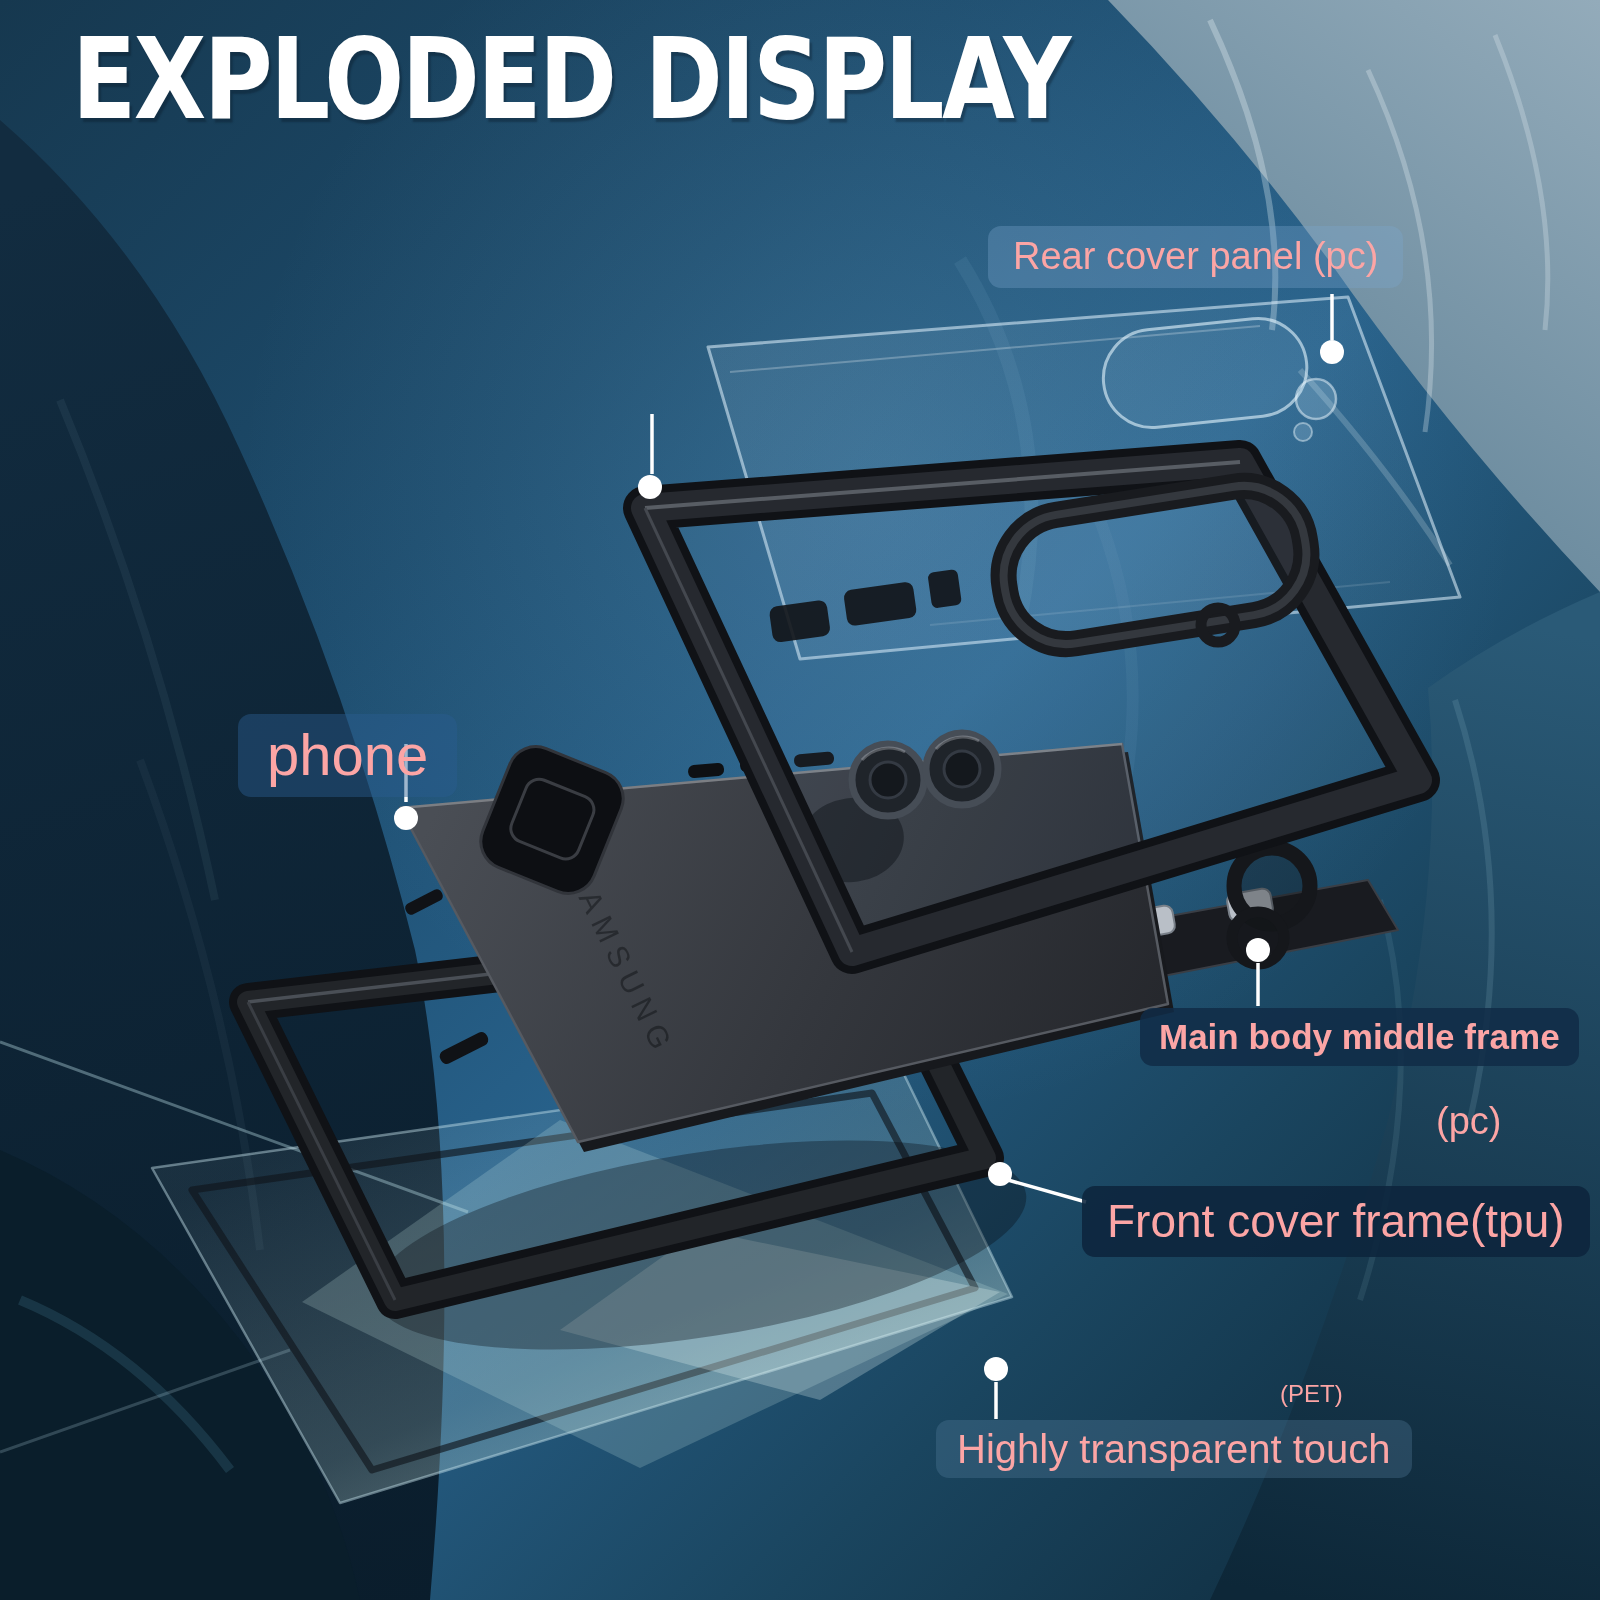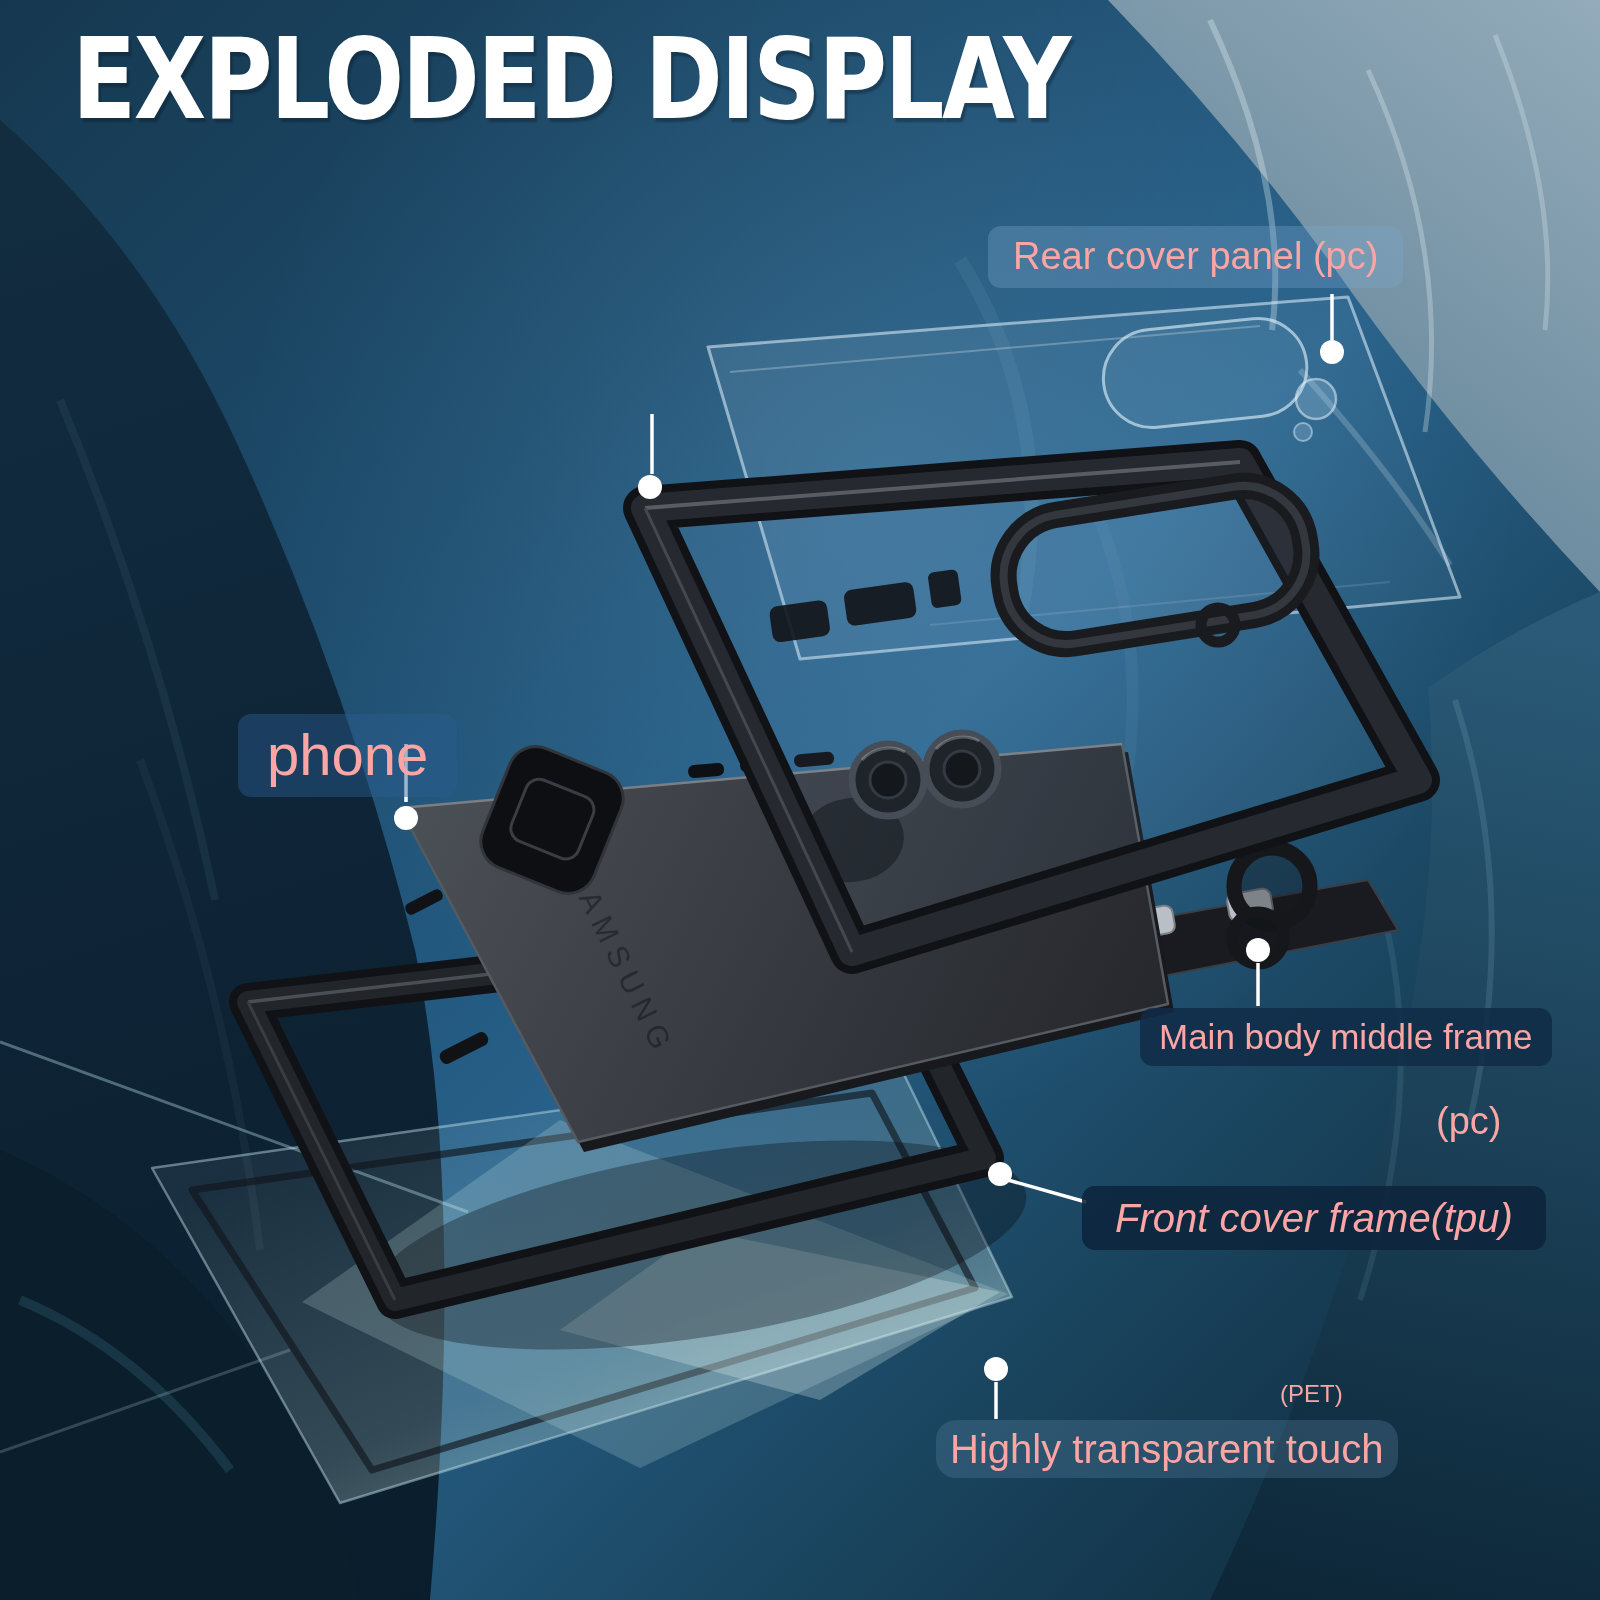"Main body middle frame" .lbl-main { font-weight: none -> bold }
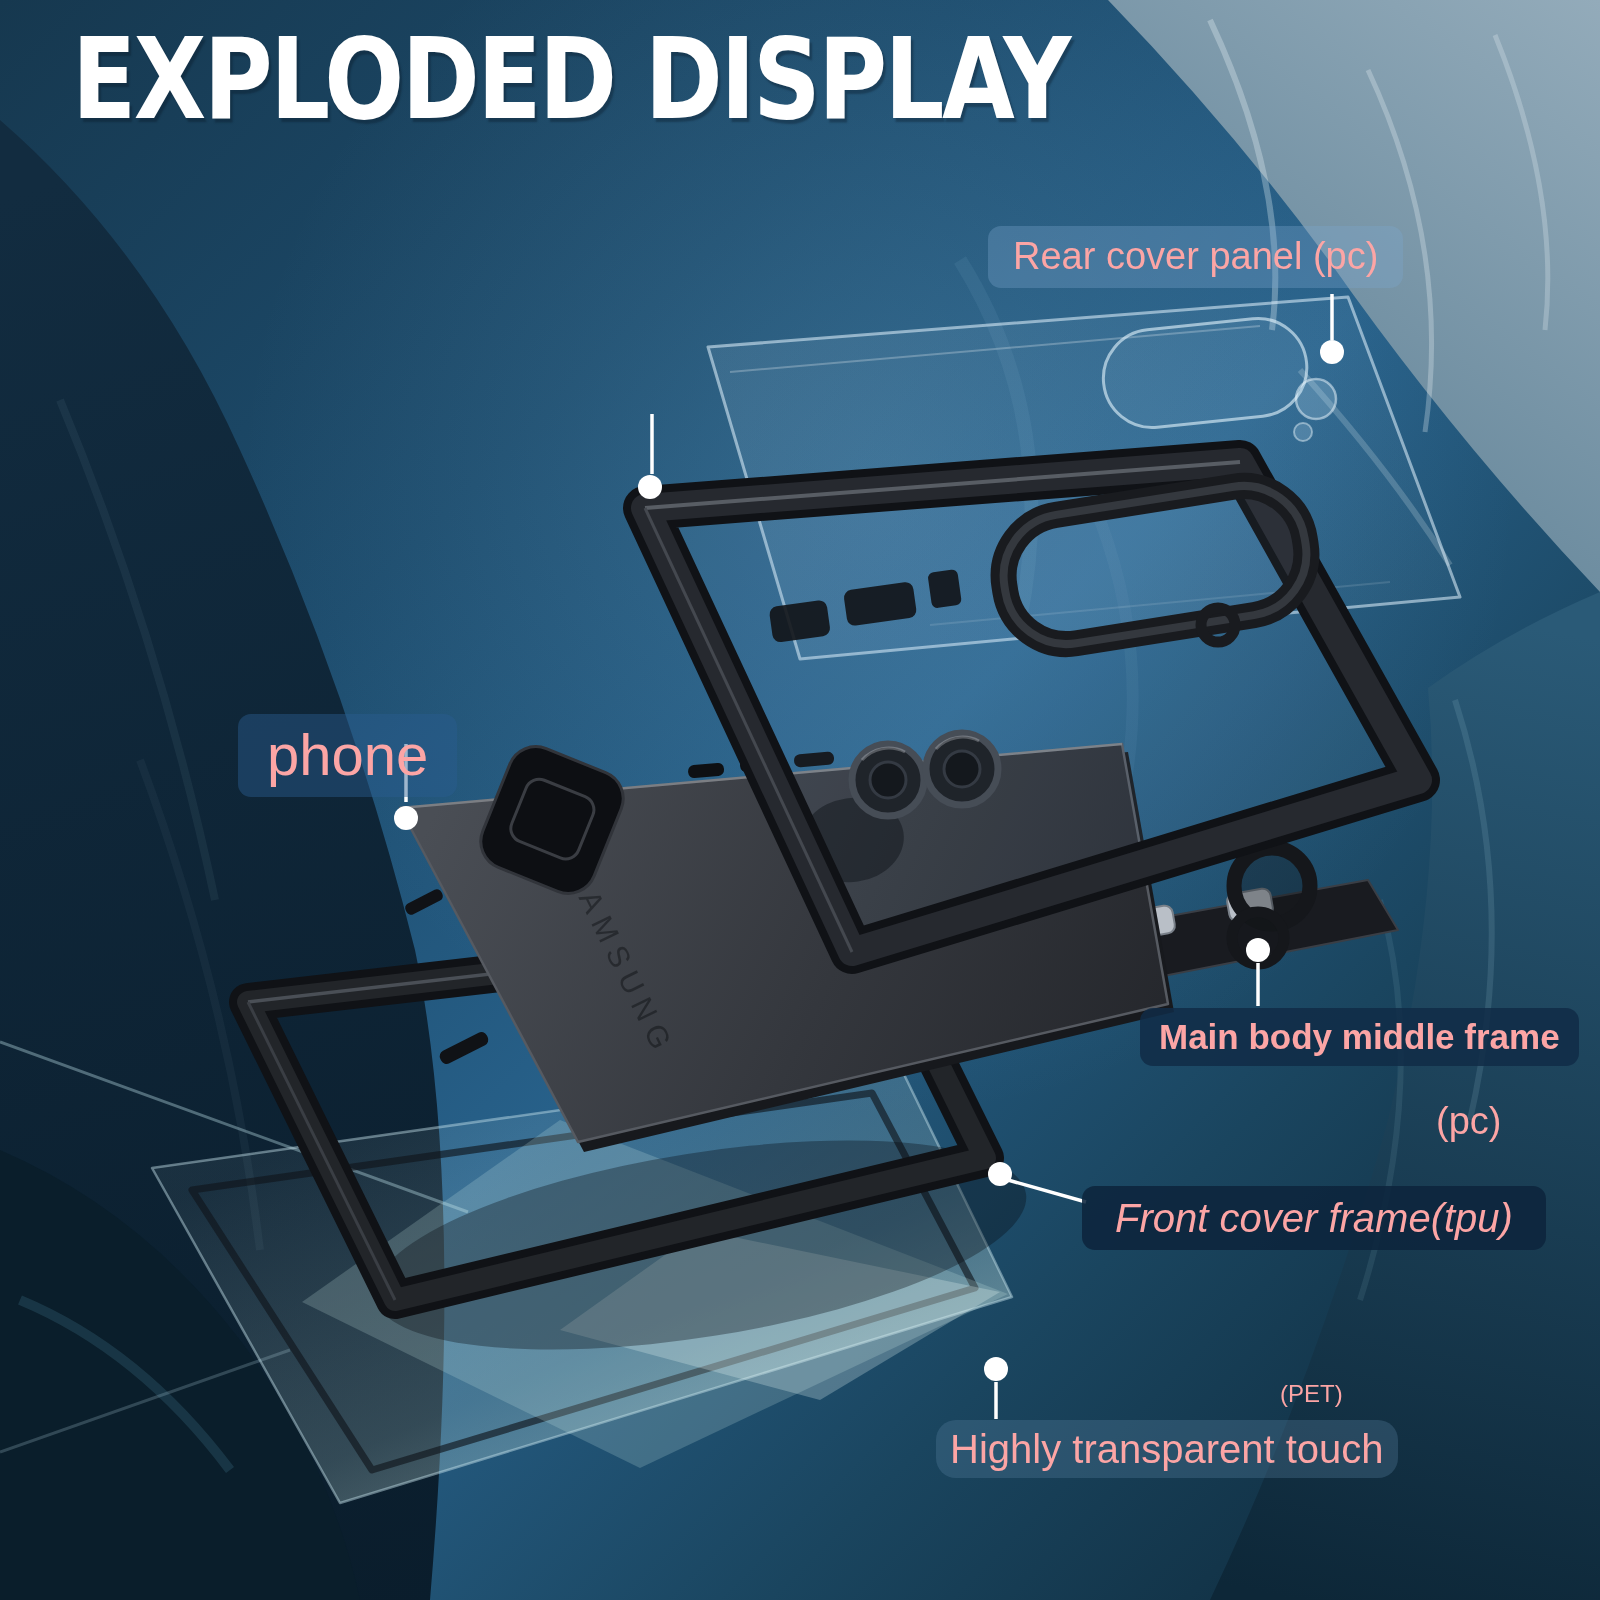"Front cover frame(tpu)" .lbl-front { font-size: 40px -> 46px; font-style: italic -> none; padding: 9px 33px -> 9px 25px }
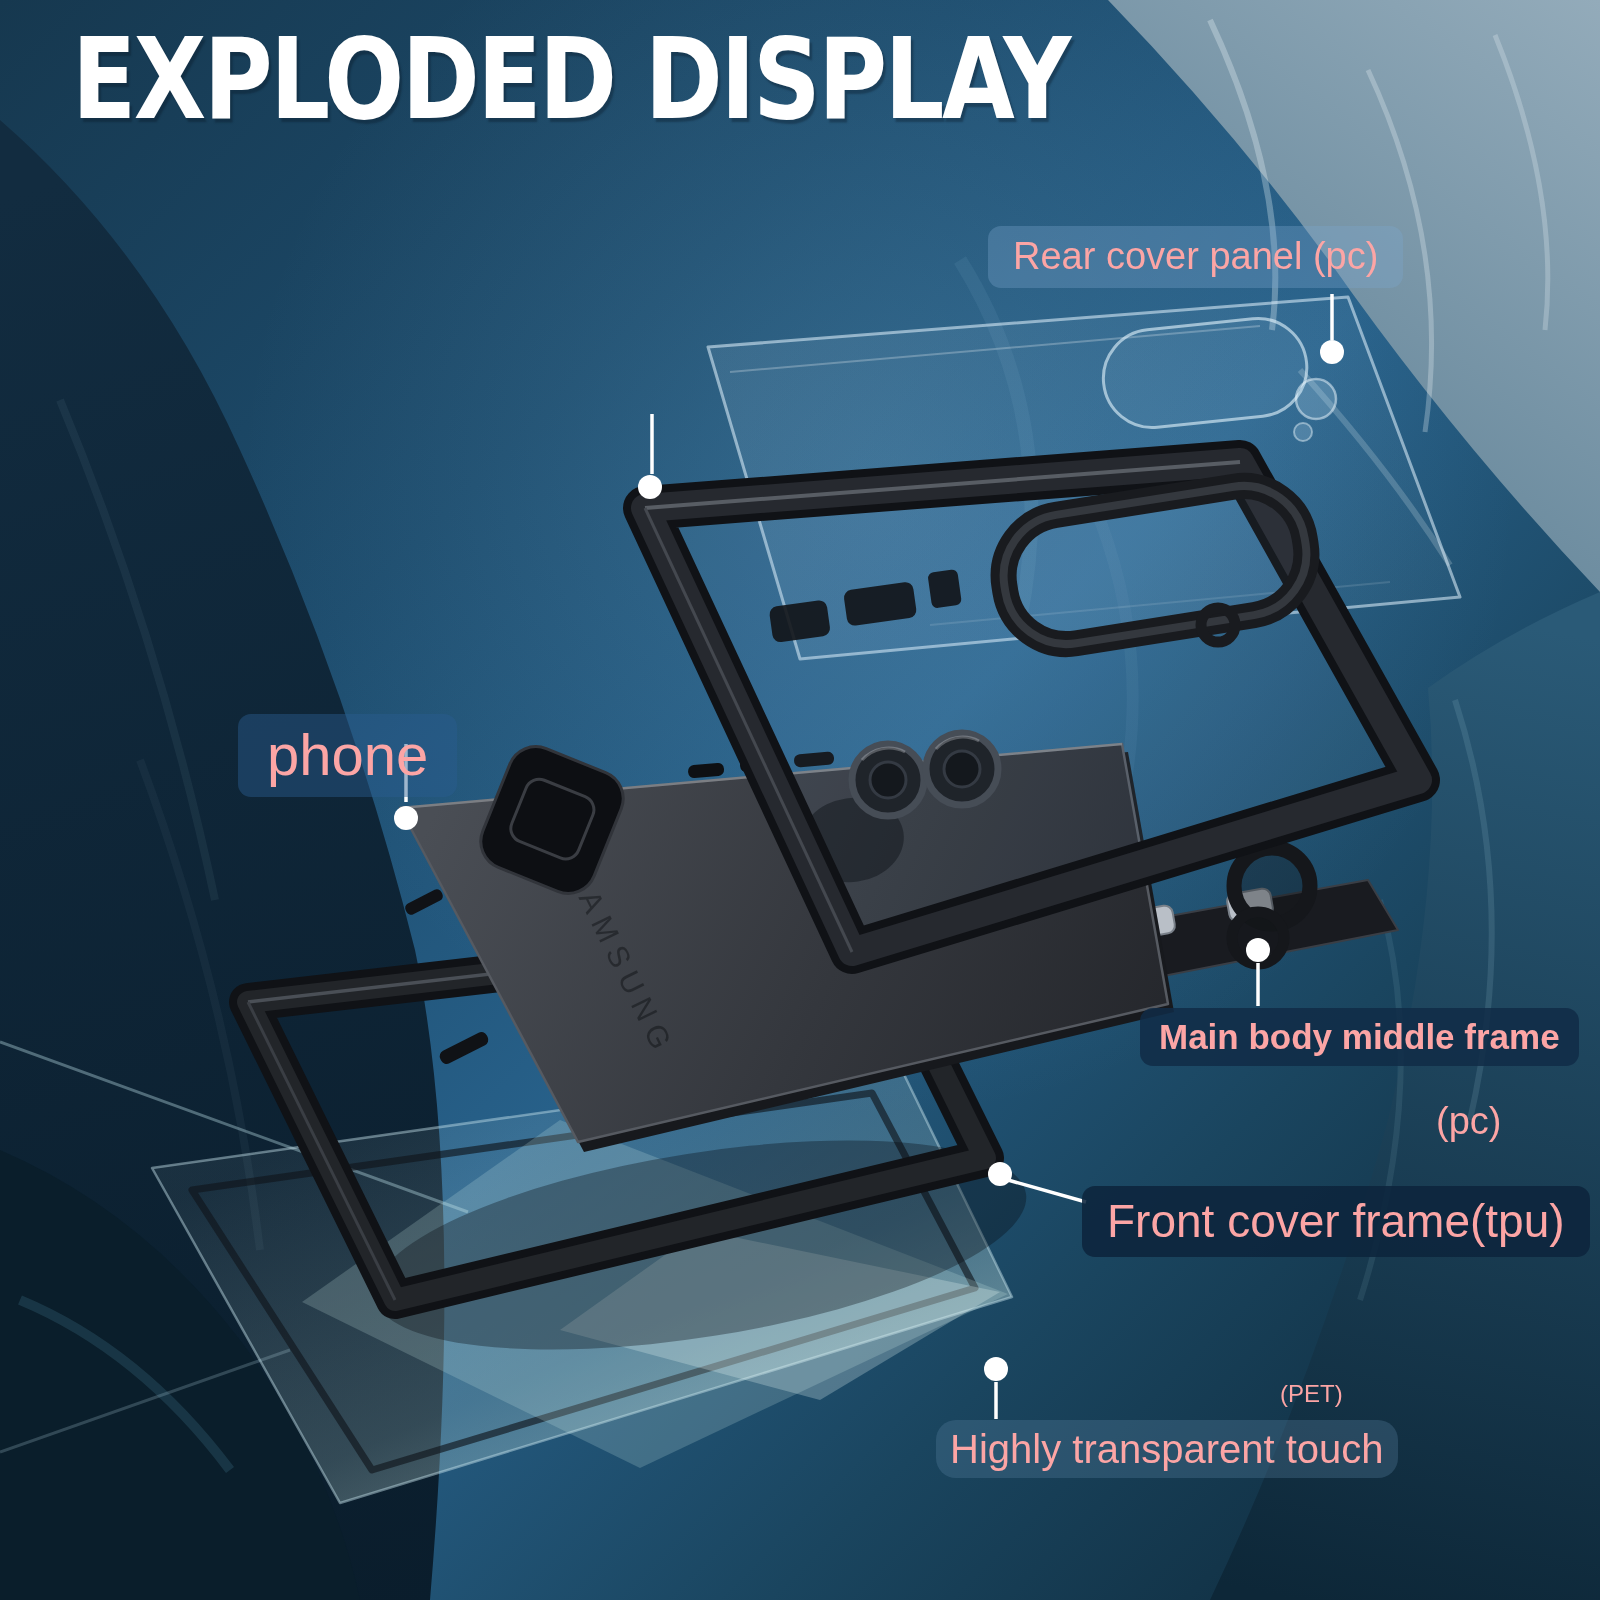"Highly transparent touch" .lbl-prot { border-radius: 20px -> 13px; padding: 8px 14px -> 8px 21px }
